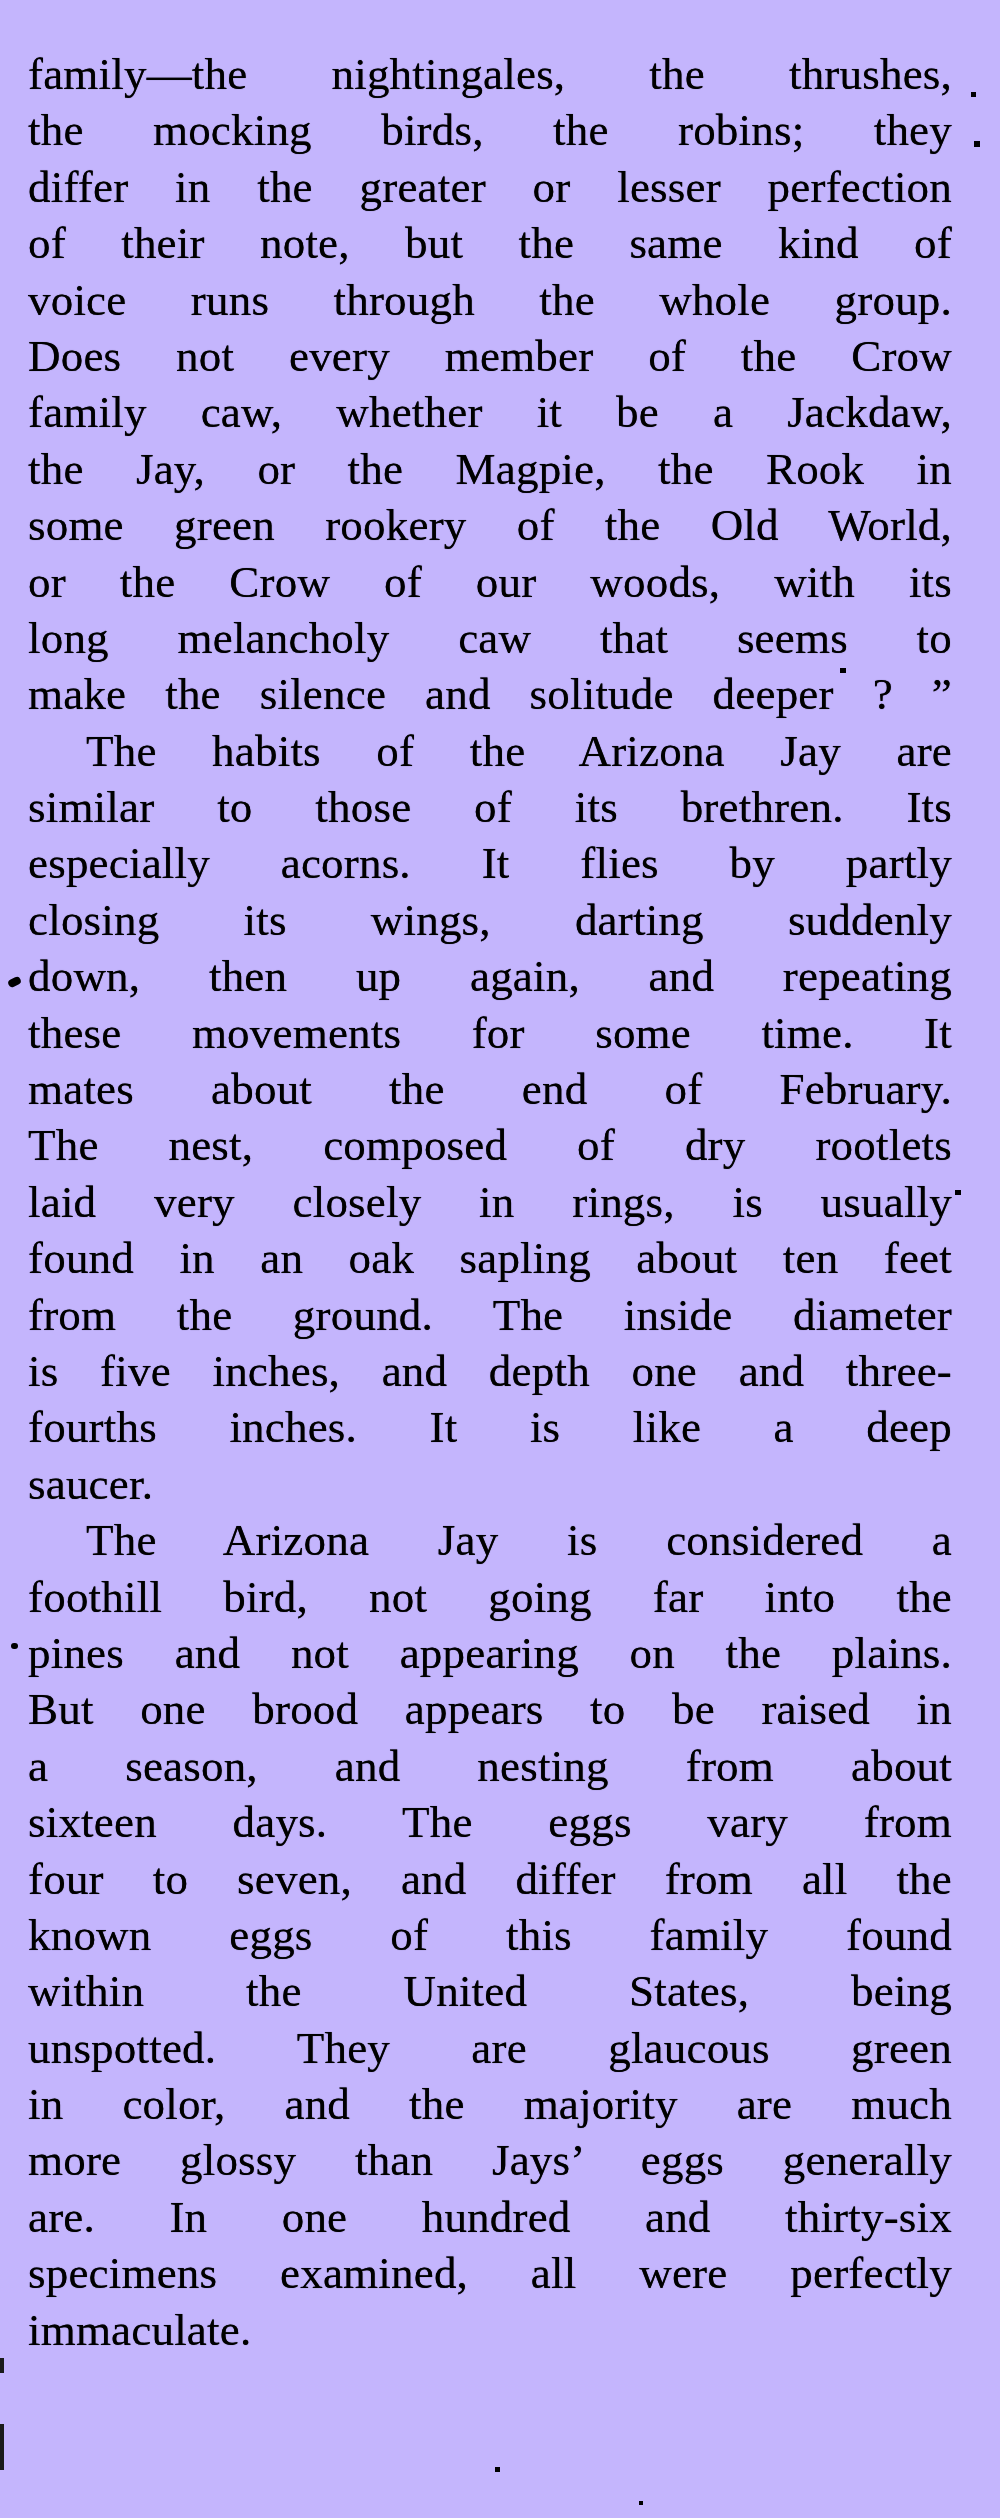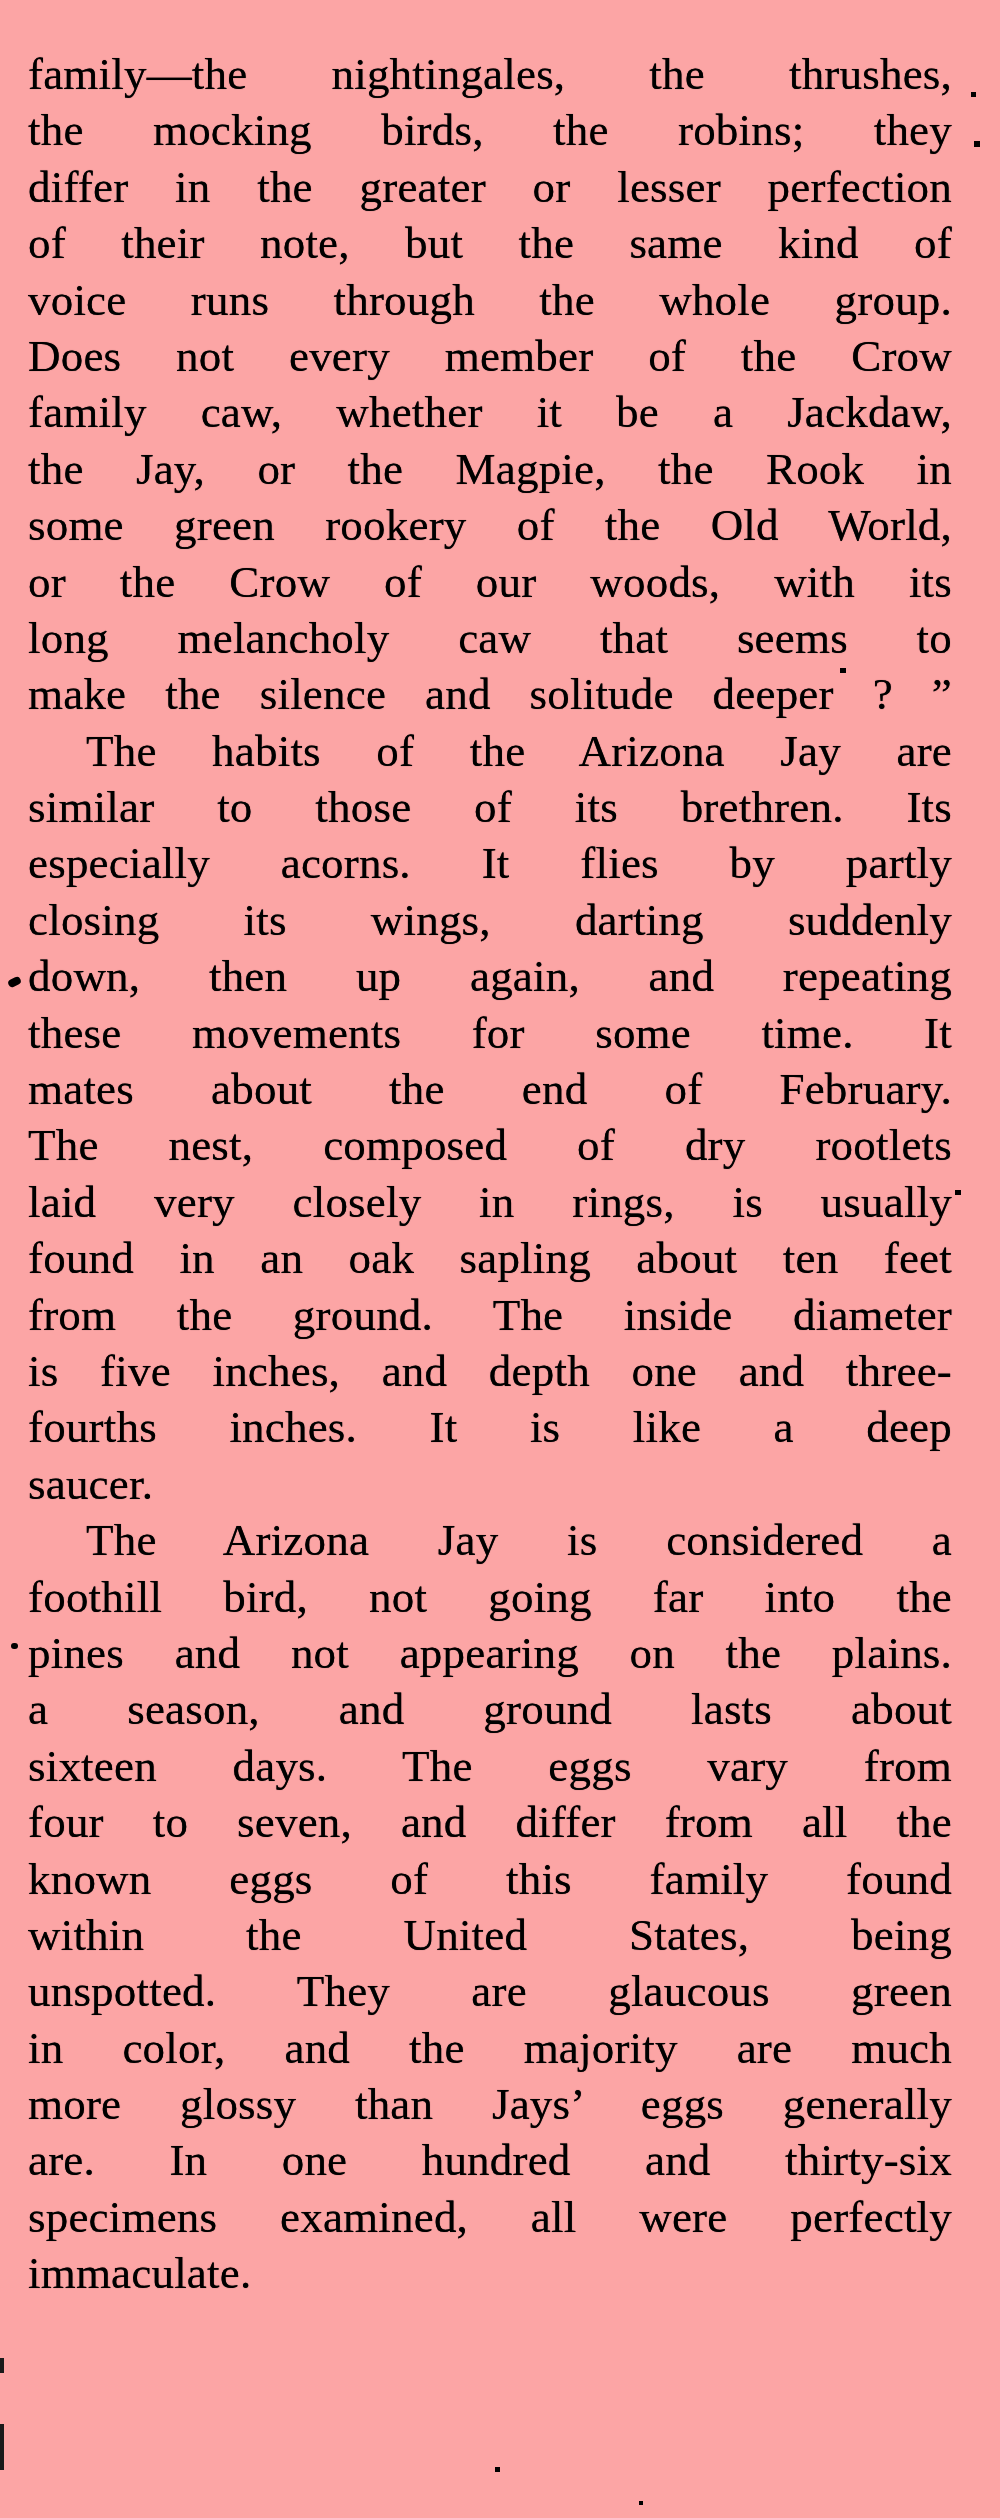"family—the nightingales, the thrushes," .page { background: #fca5a5 -> #c4b5fd }
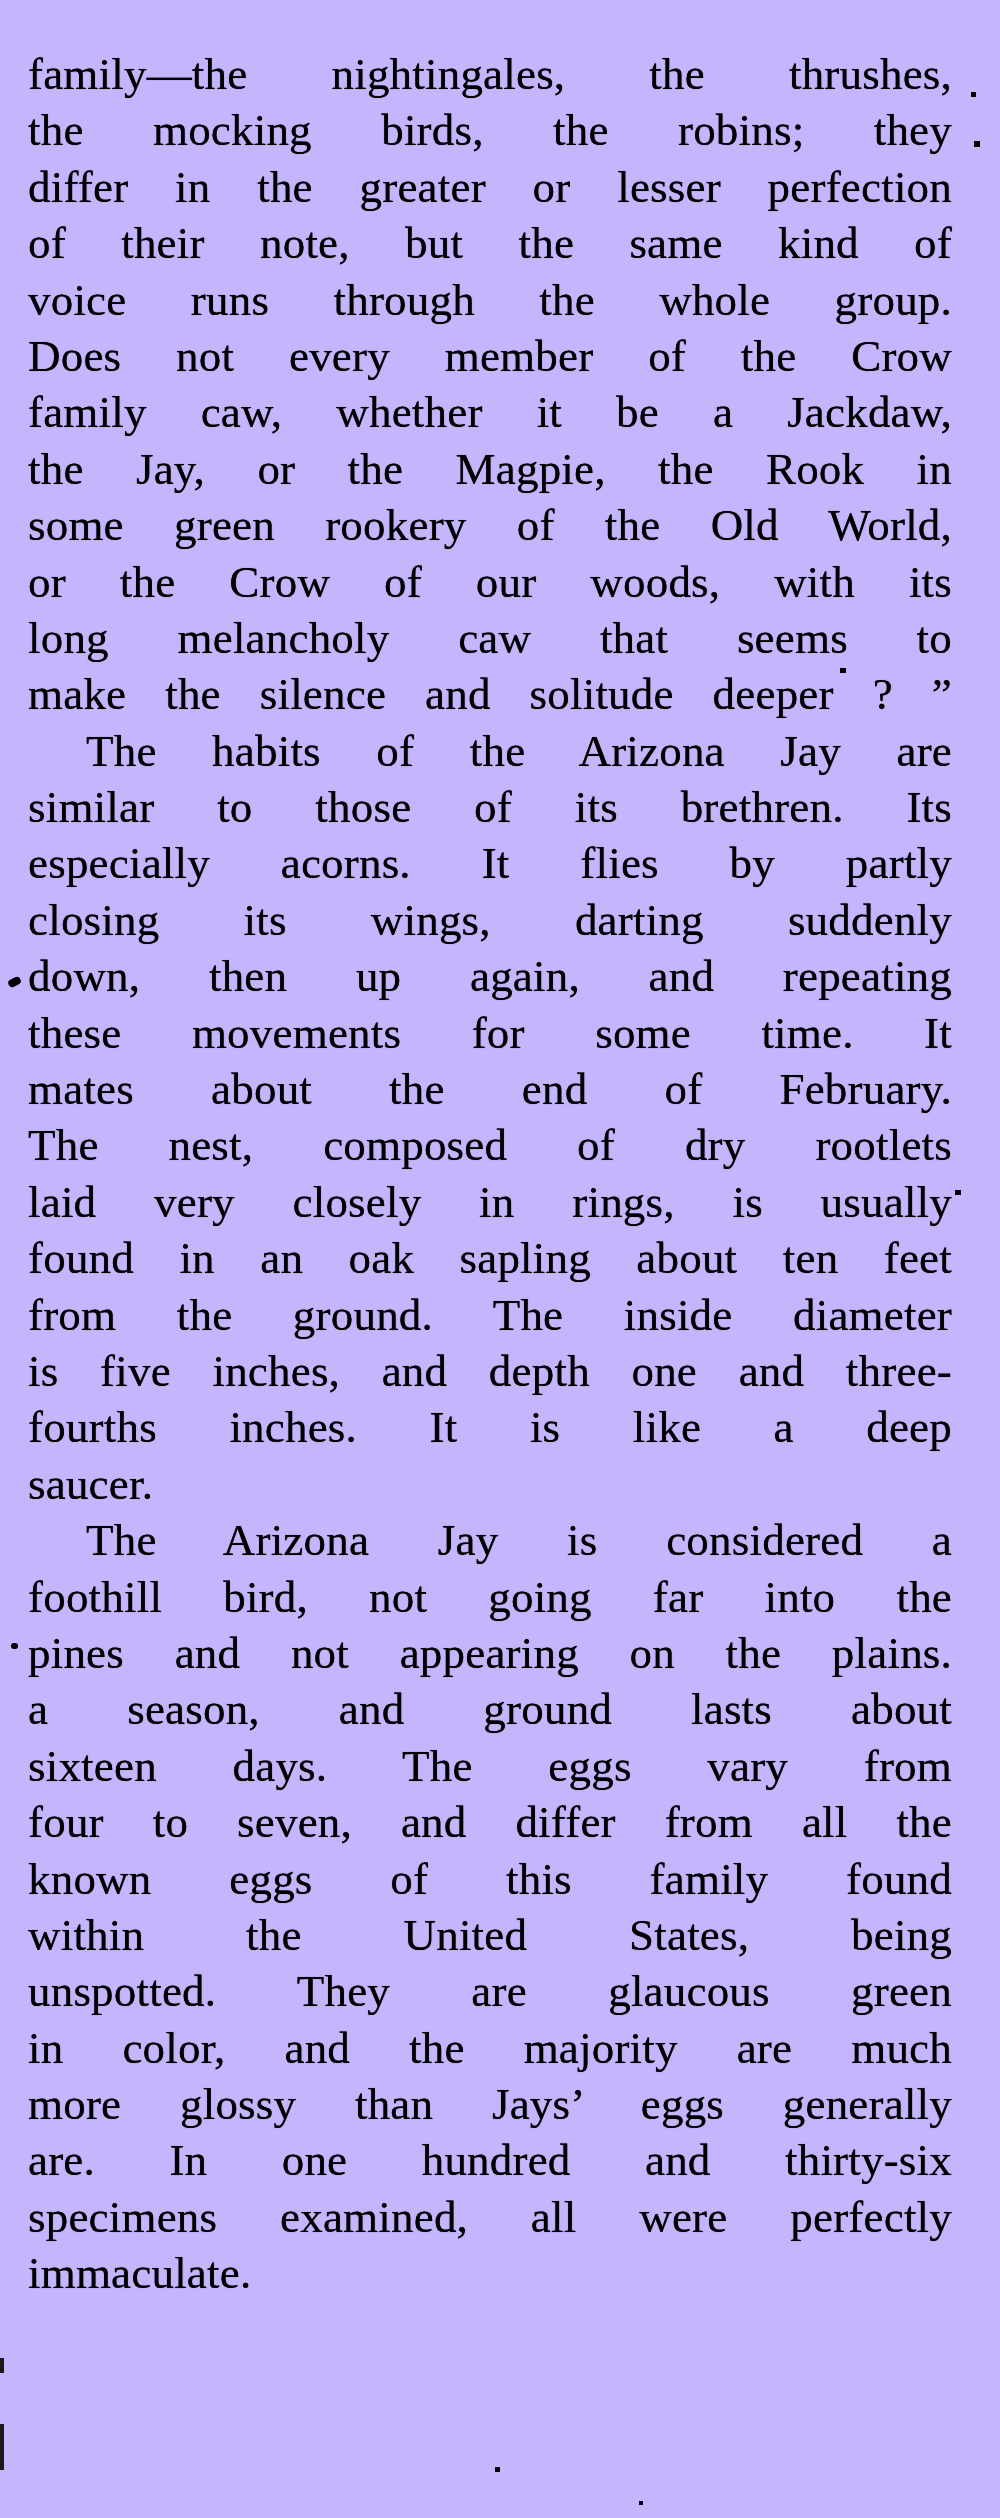"But one brood appears to" div.line { html: none -> <div>But one brood appears to be raised in</div> }
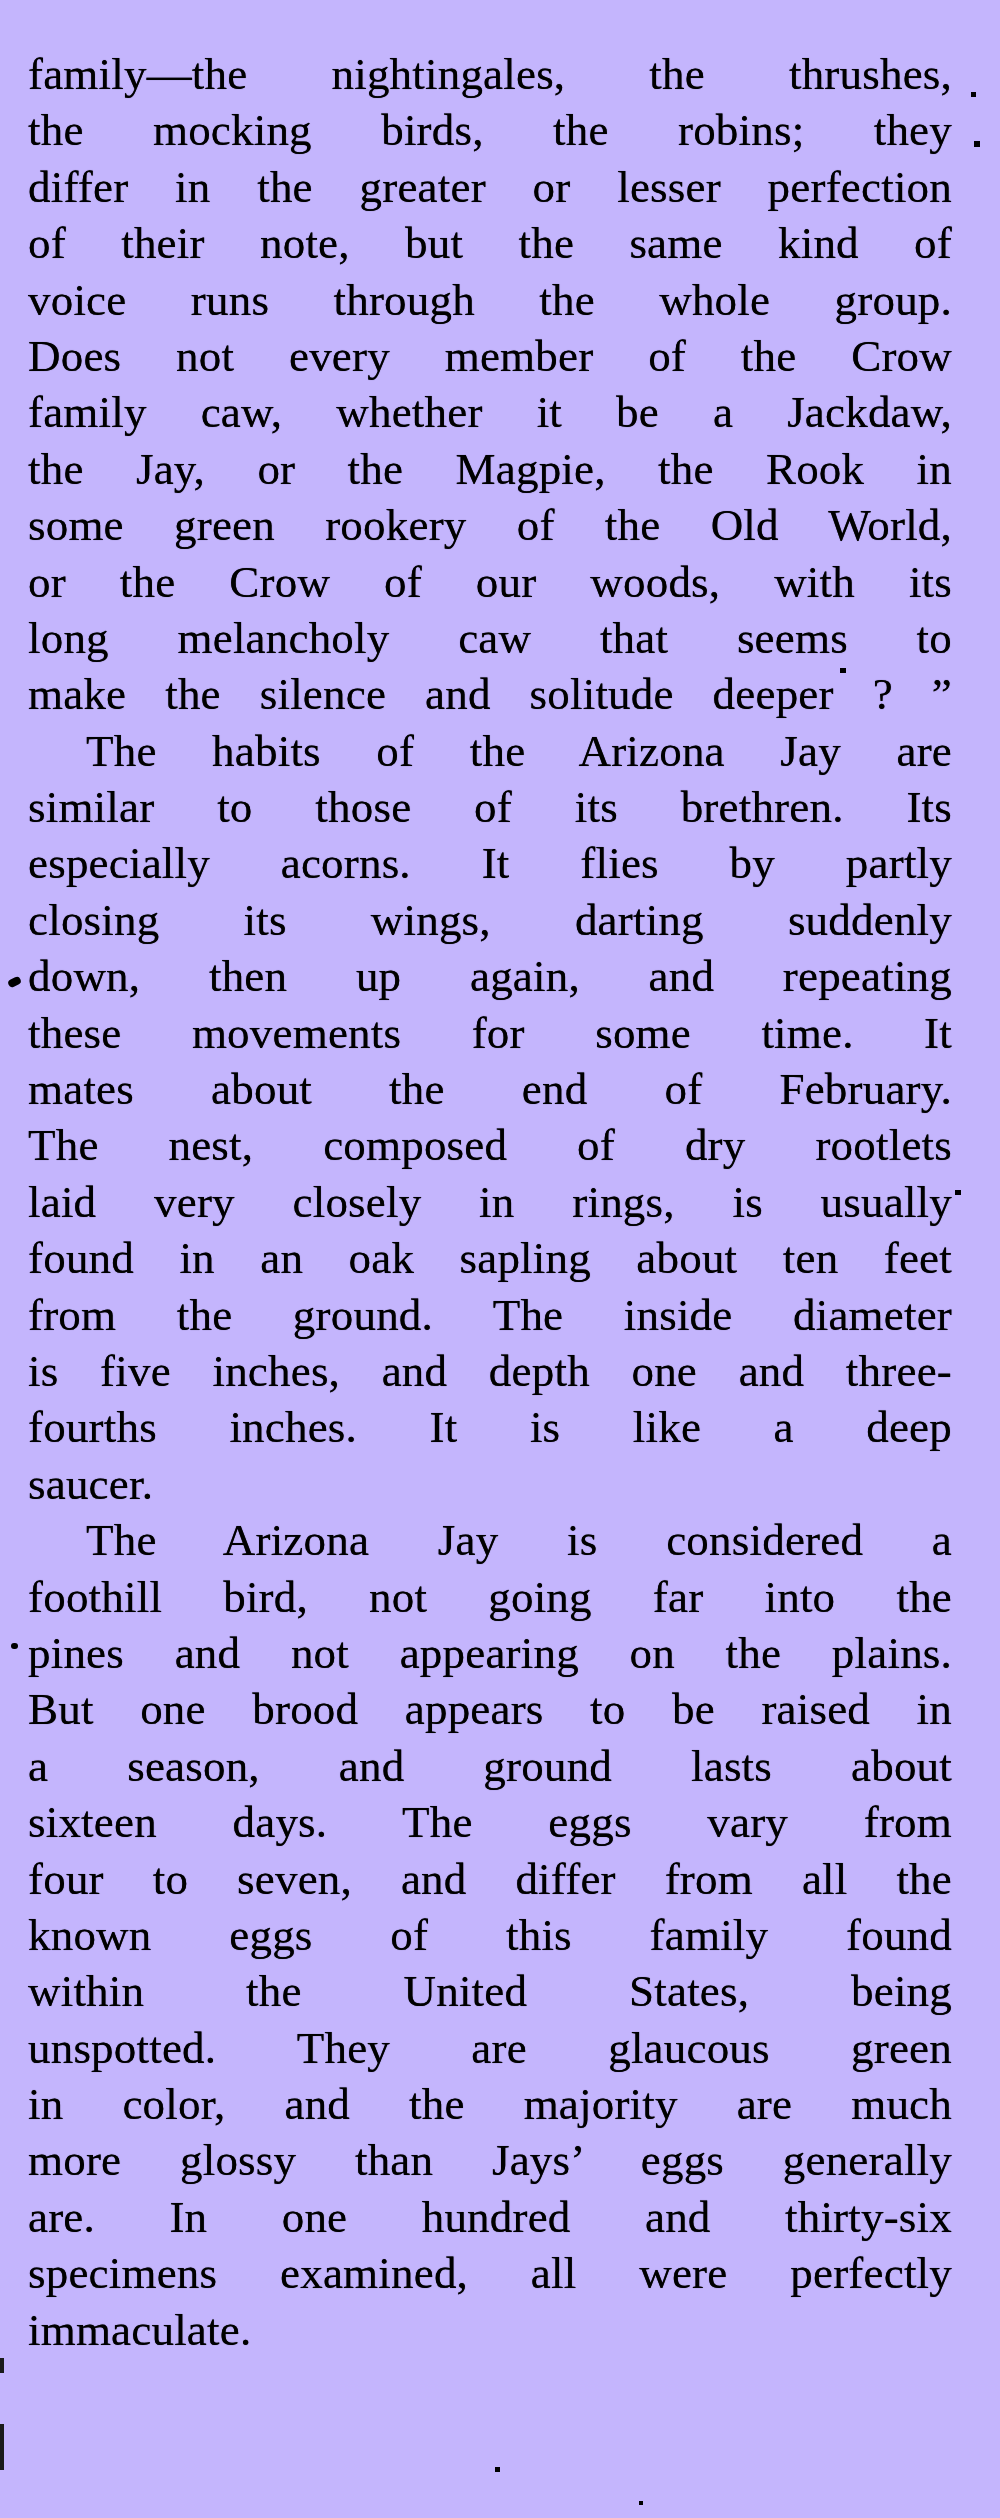"a season, and ground lasts" div.line { text: ground lasts -> nesting from }
